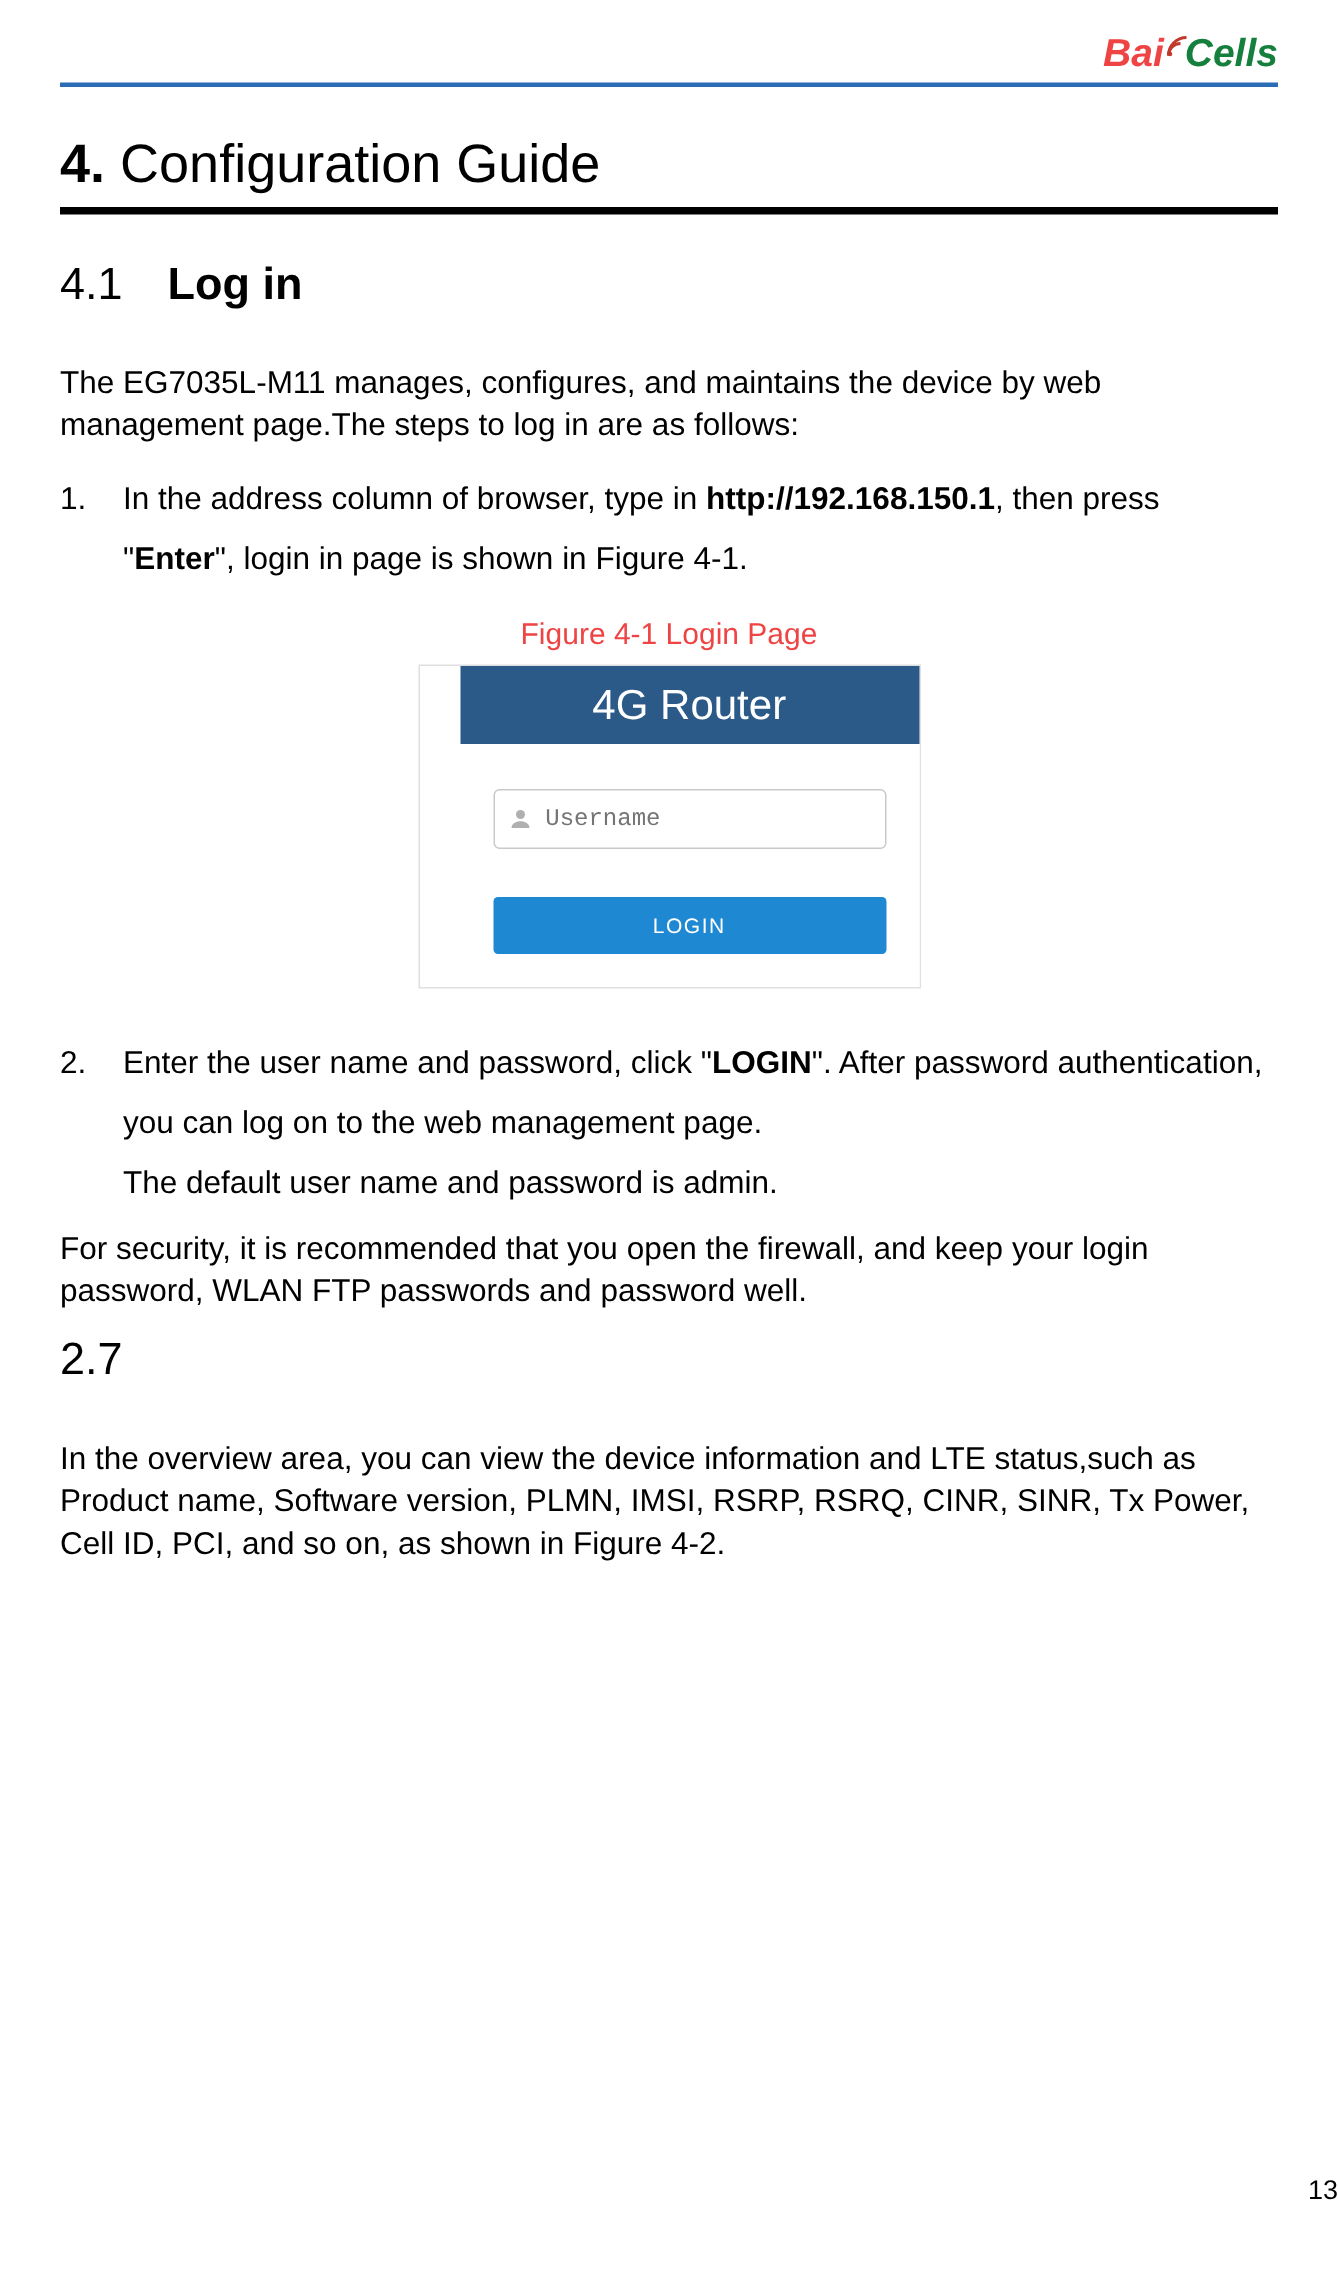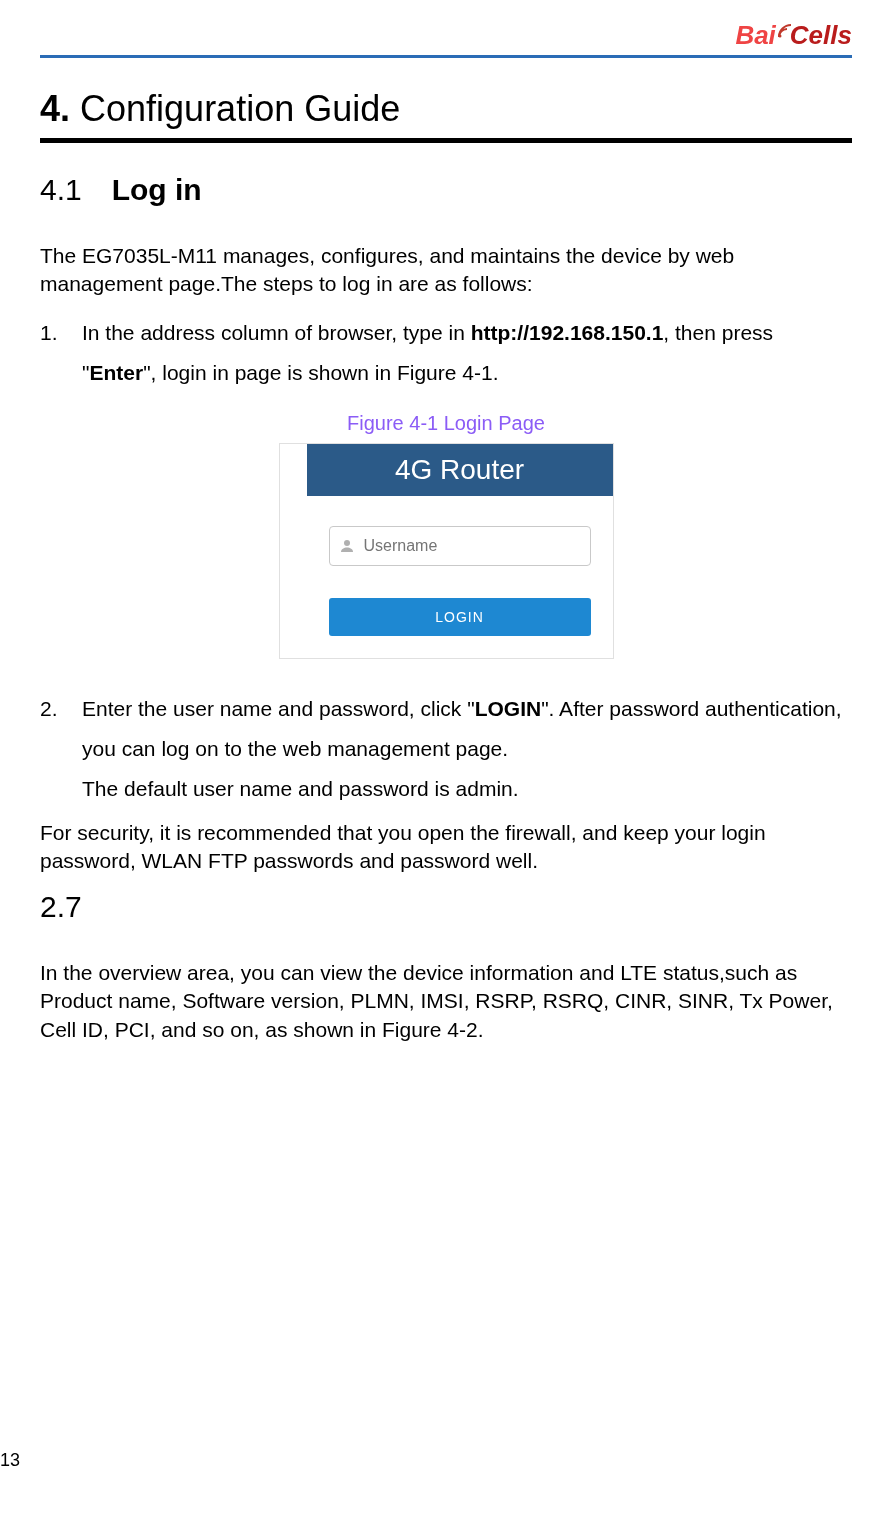"Cells" .logo-cells { color: #b91c1c -> #15803d }
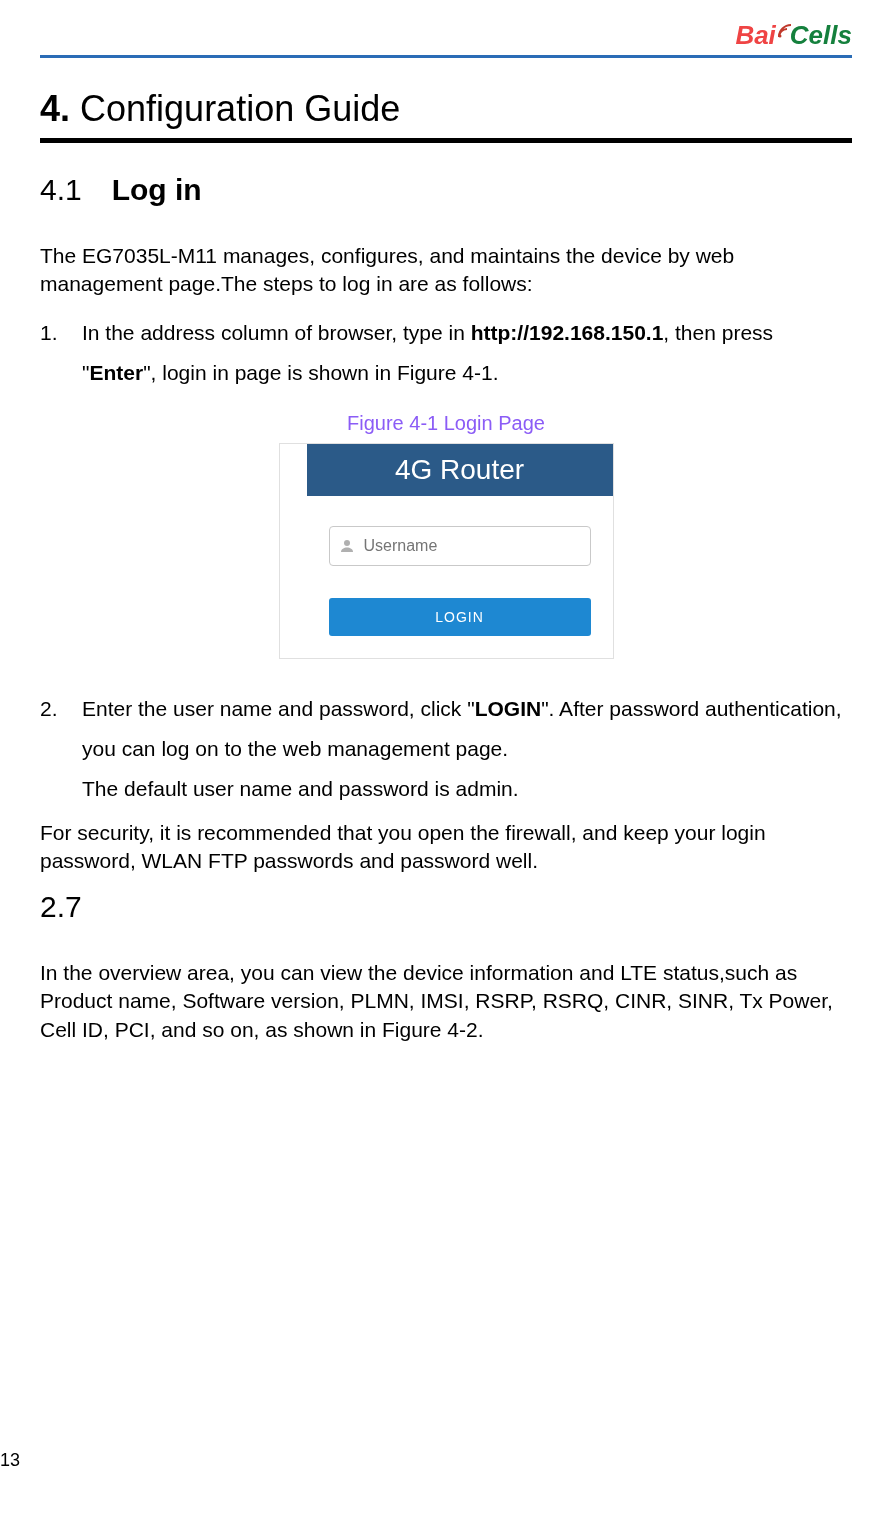"Figure 4-1 Login Page" .fig-caption { color: #8b5cf6 -> #ef4444 }
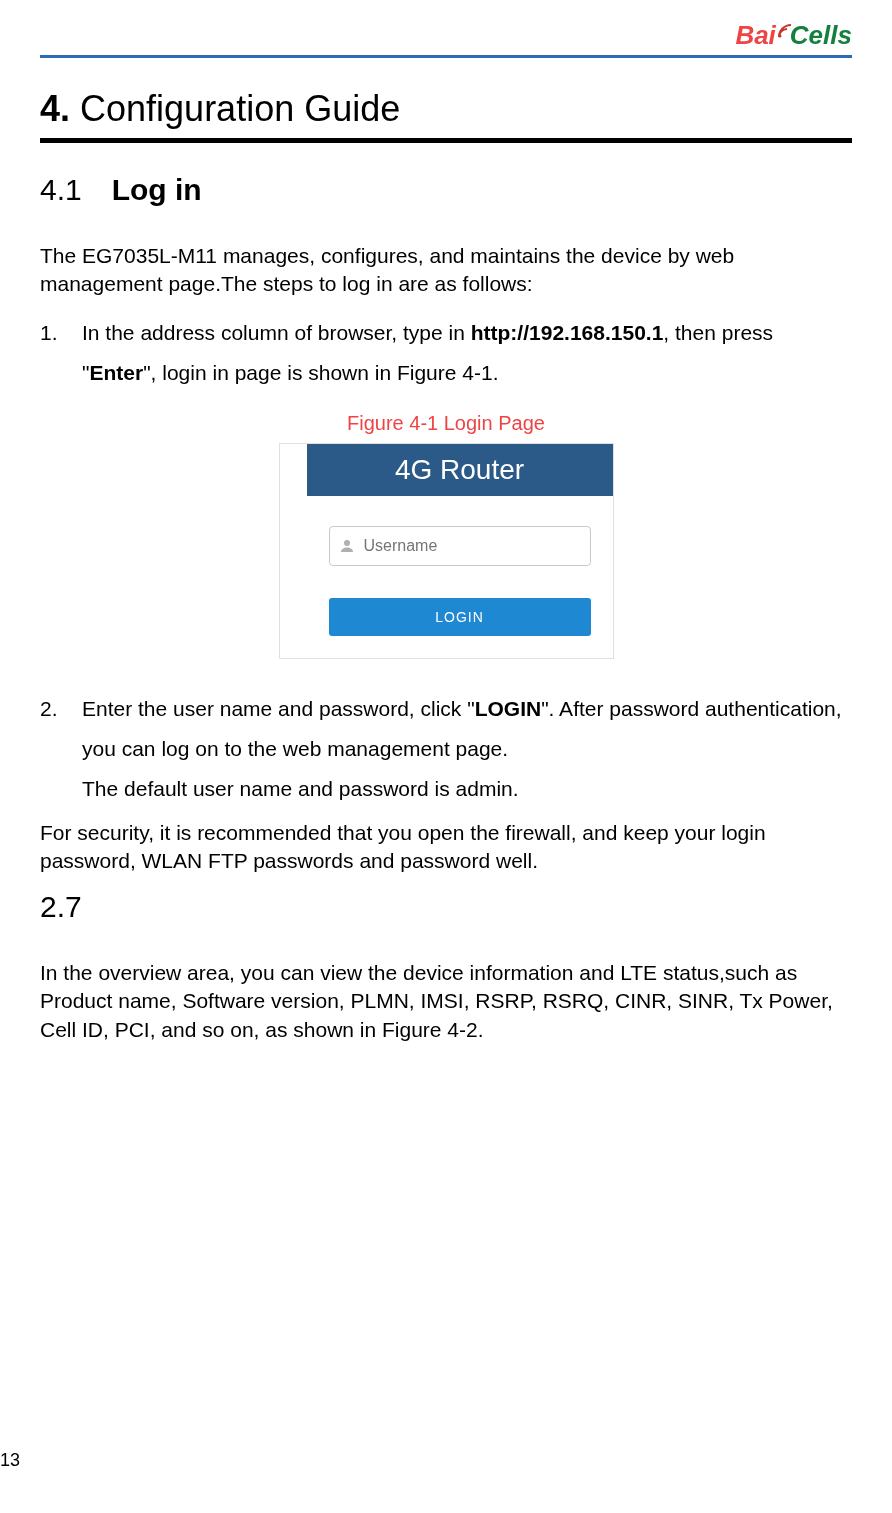"Username" .login-input { font-family: none -> Liberation Mono, monospace }
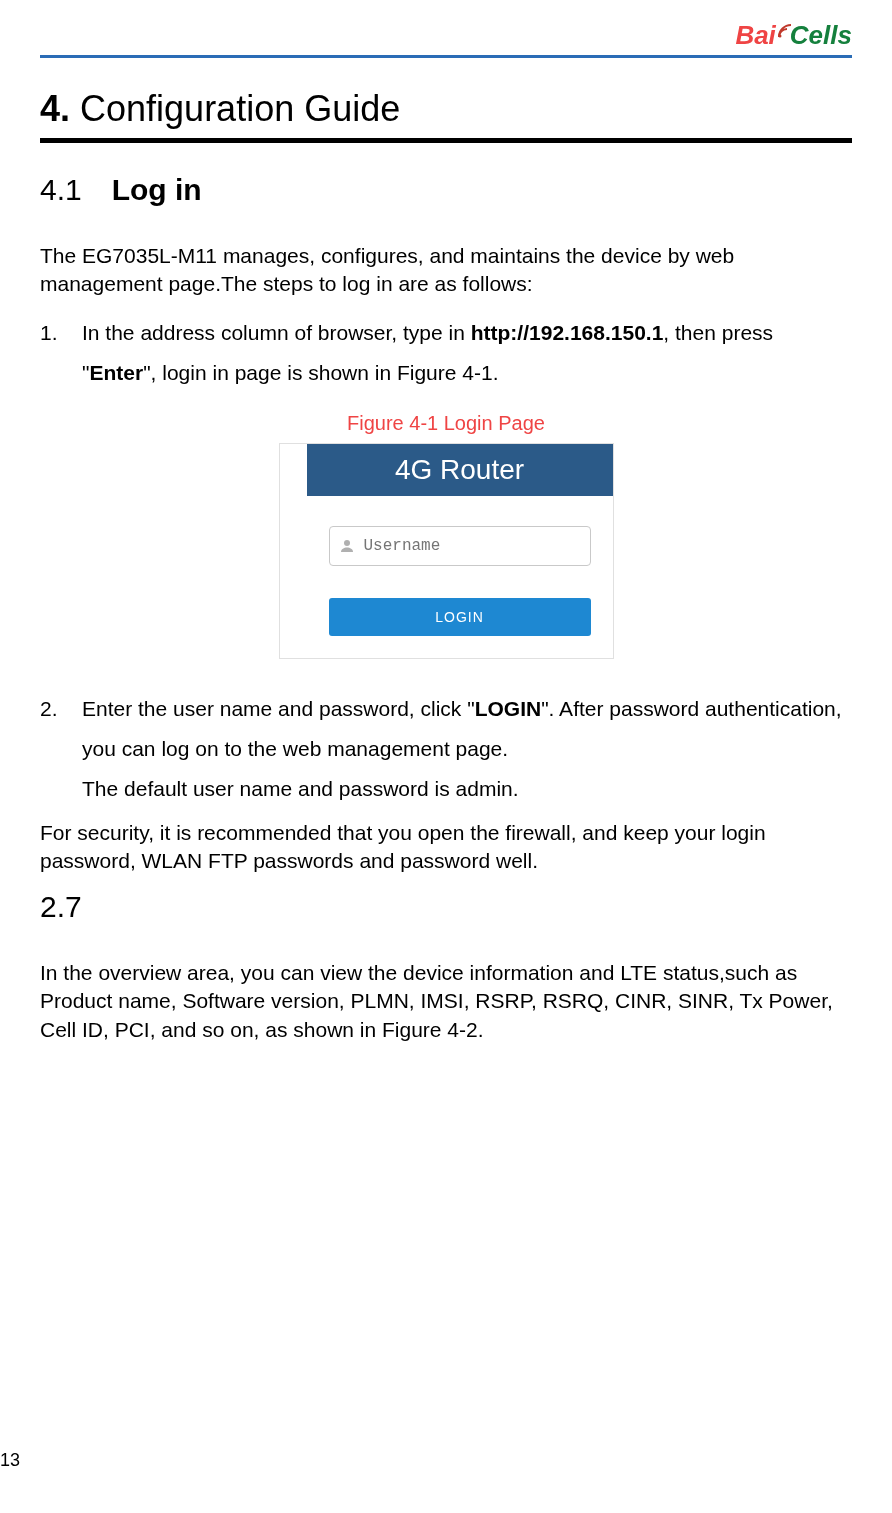"13" .page-num { text-align: left -> right }
